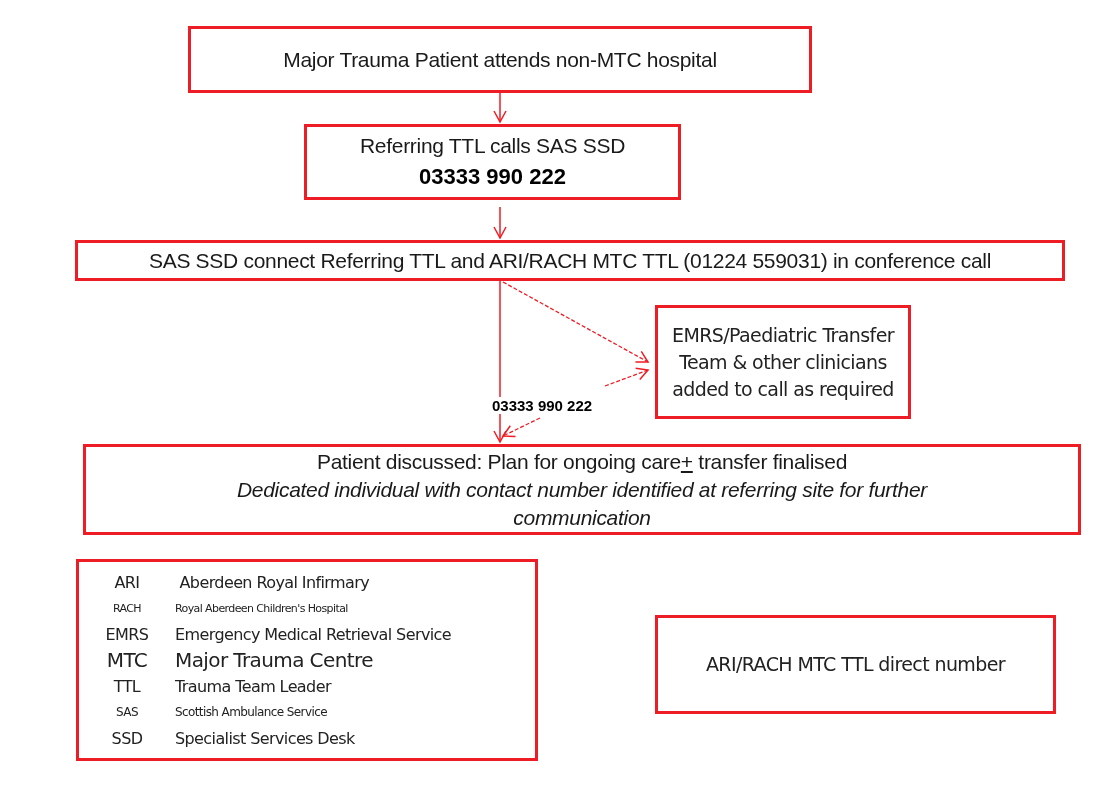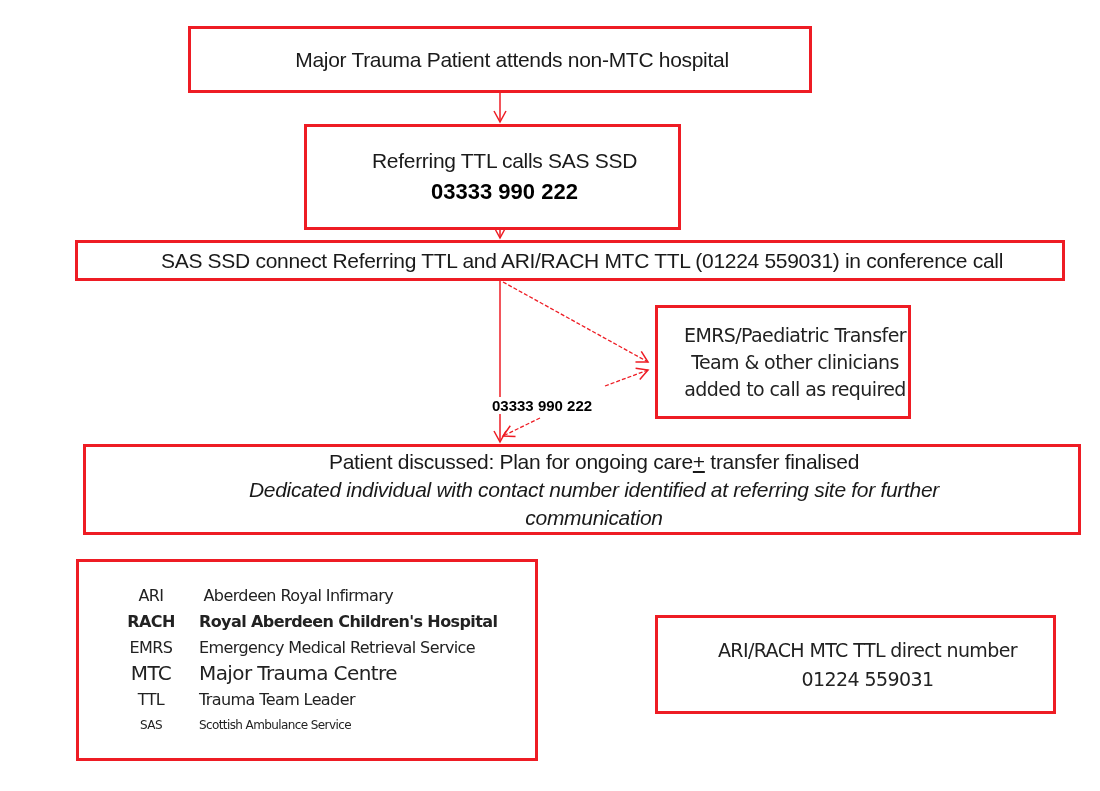"Major Trauma Patient attends non-MTC" .box { padding-left: 24px -> none }
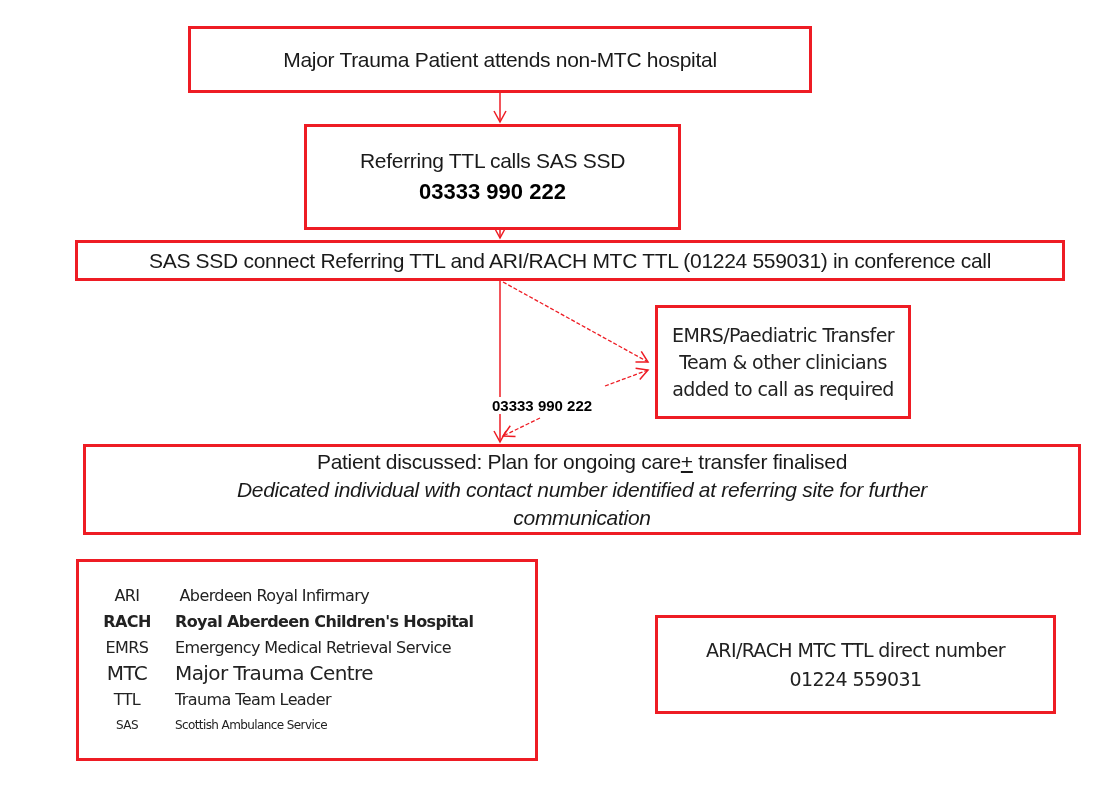"Referring TTL calls SAS SSD" div.box { height: 106px -> 76px }
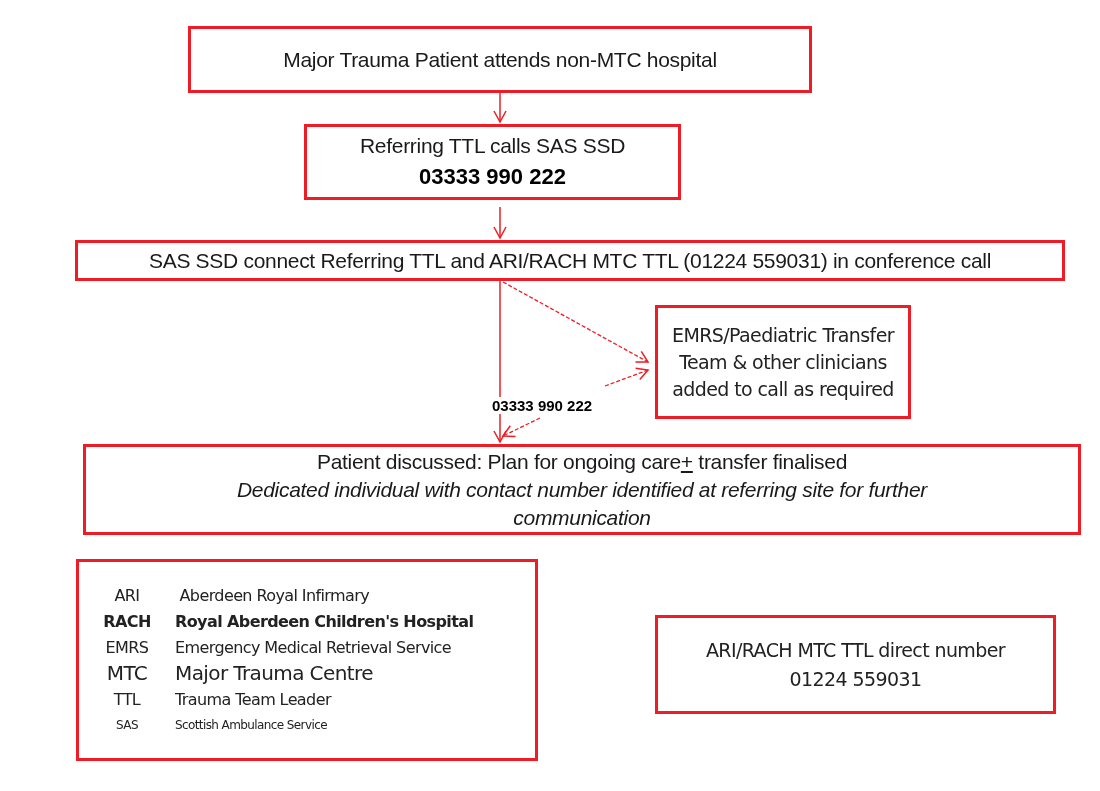"RACH" div.gloss-row { font-size: 16px -> 11px; font-weight: bold -> none }
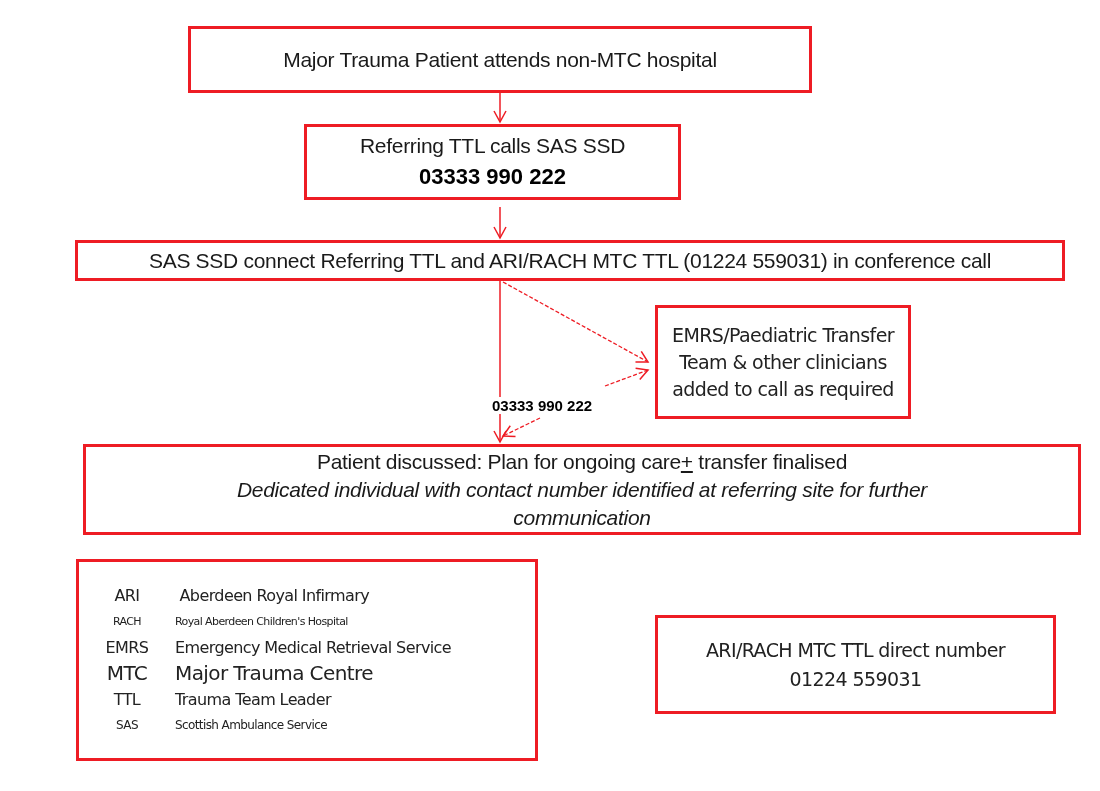"01224 559031" span.t { html: <span>01224 559031</span> -> none }
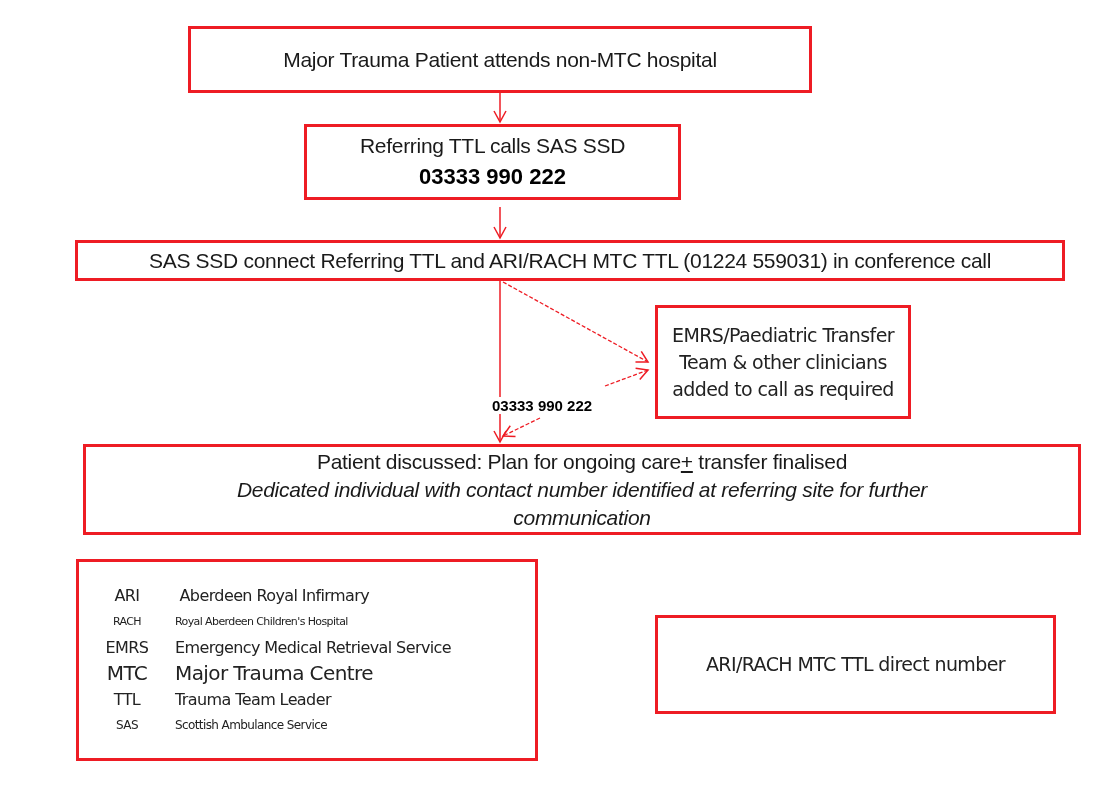"SSD" div.gloss-row { html: none -> <div> <span>SSD</span> <span>Specialist Services Desk</span> </div> }
